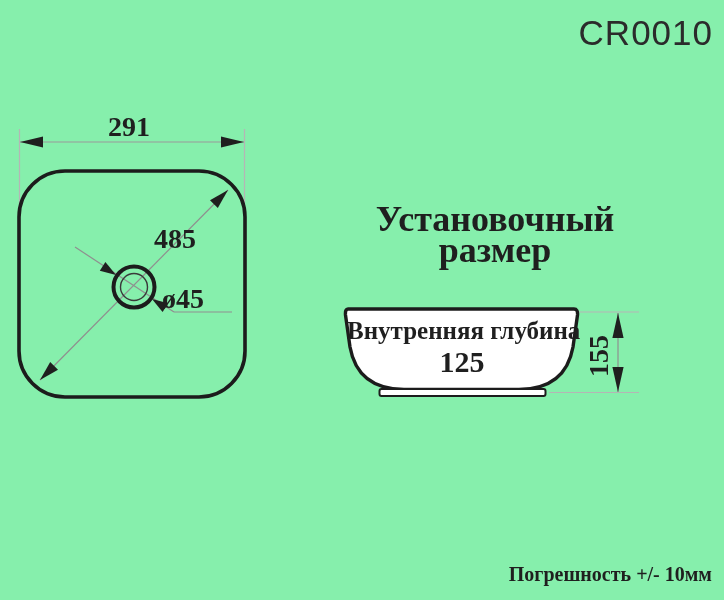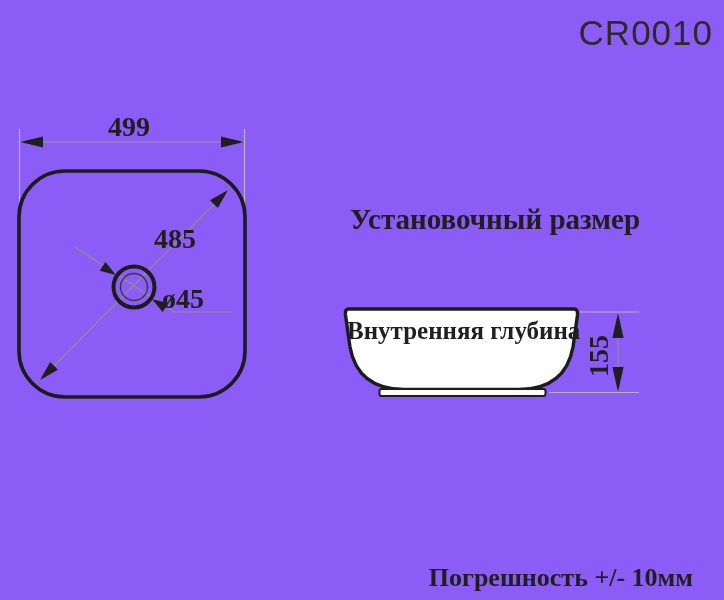"CR0010" .stage { background: #8b5cf6 -> #86efac }
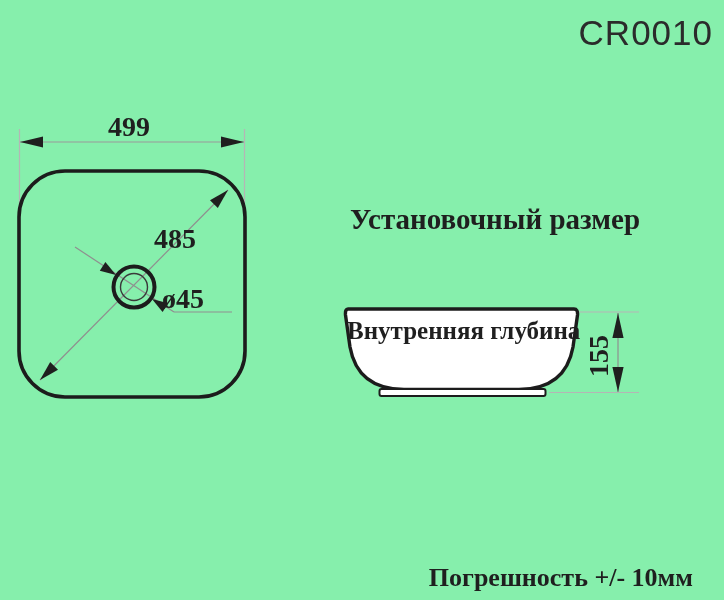"499" div.label { text: 499 -> 291 }
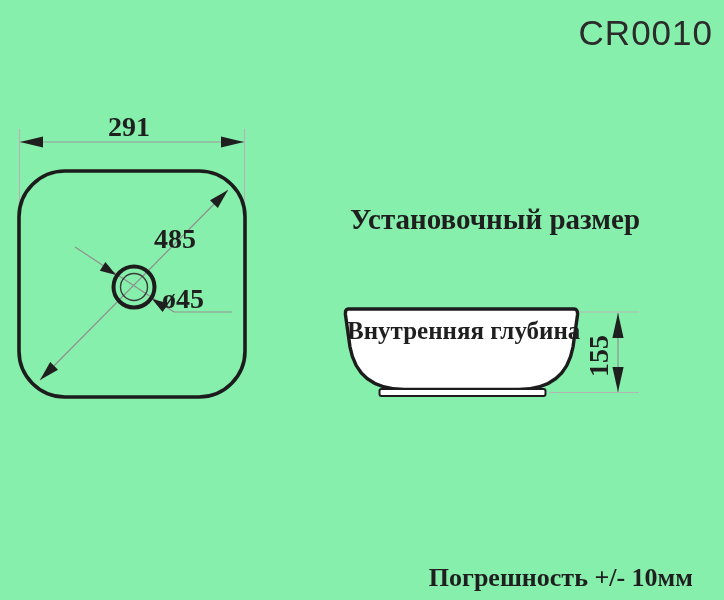"Установочный размер" .install-block { font-size: 29px -> 36px }
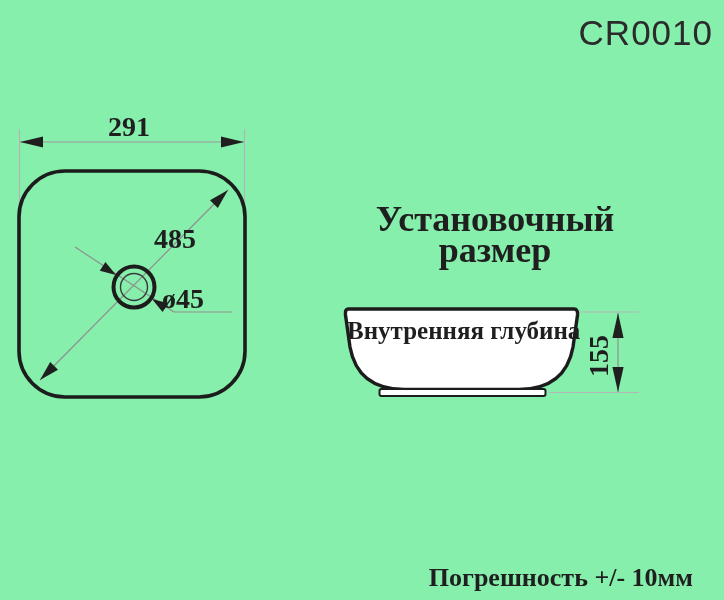"125" div.label { html: none -> <div>125</div> }
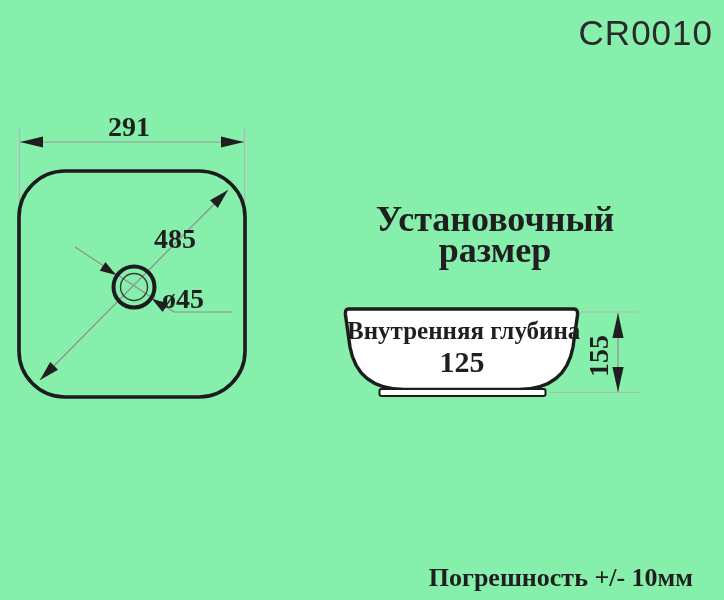"Погрешность +/- 10мм" .tolerance { font-size: 26px -> 20px; right: 31px -> 12px }
